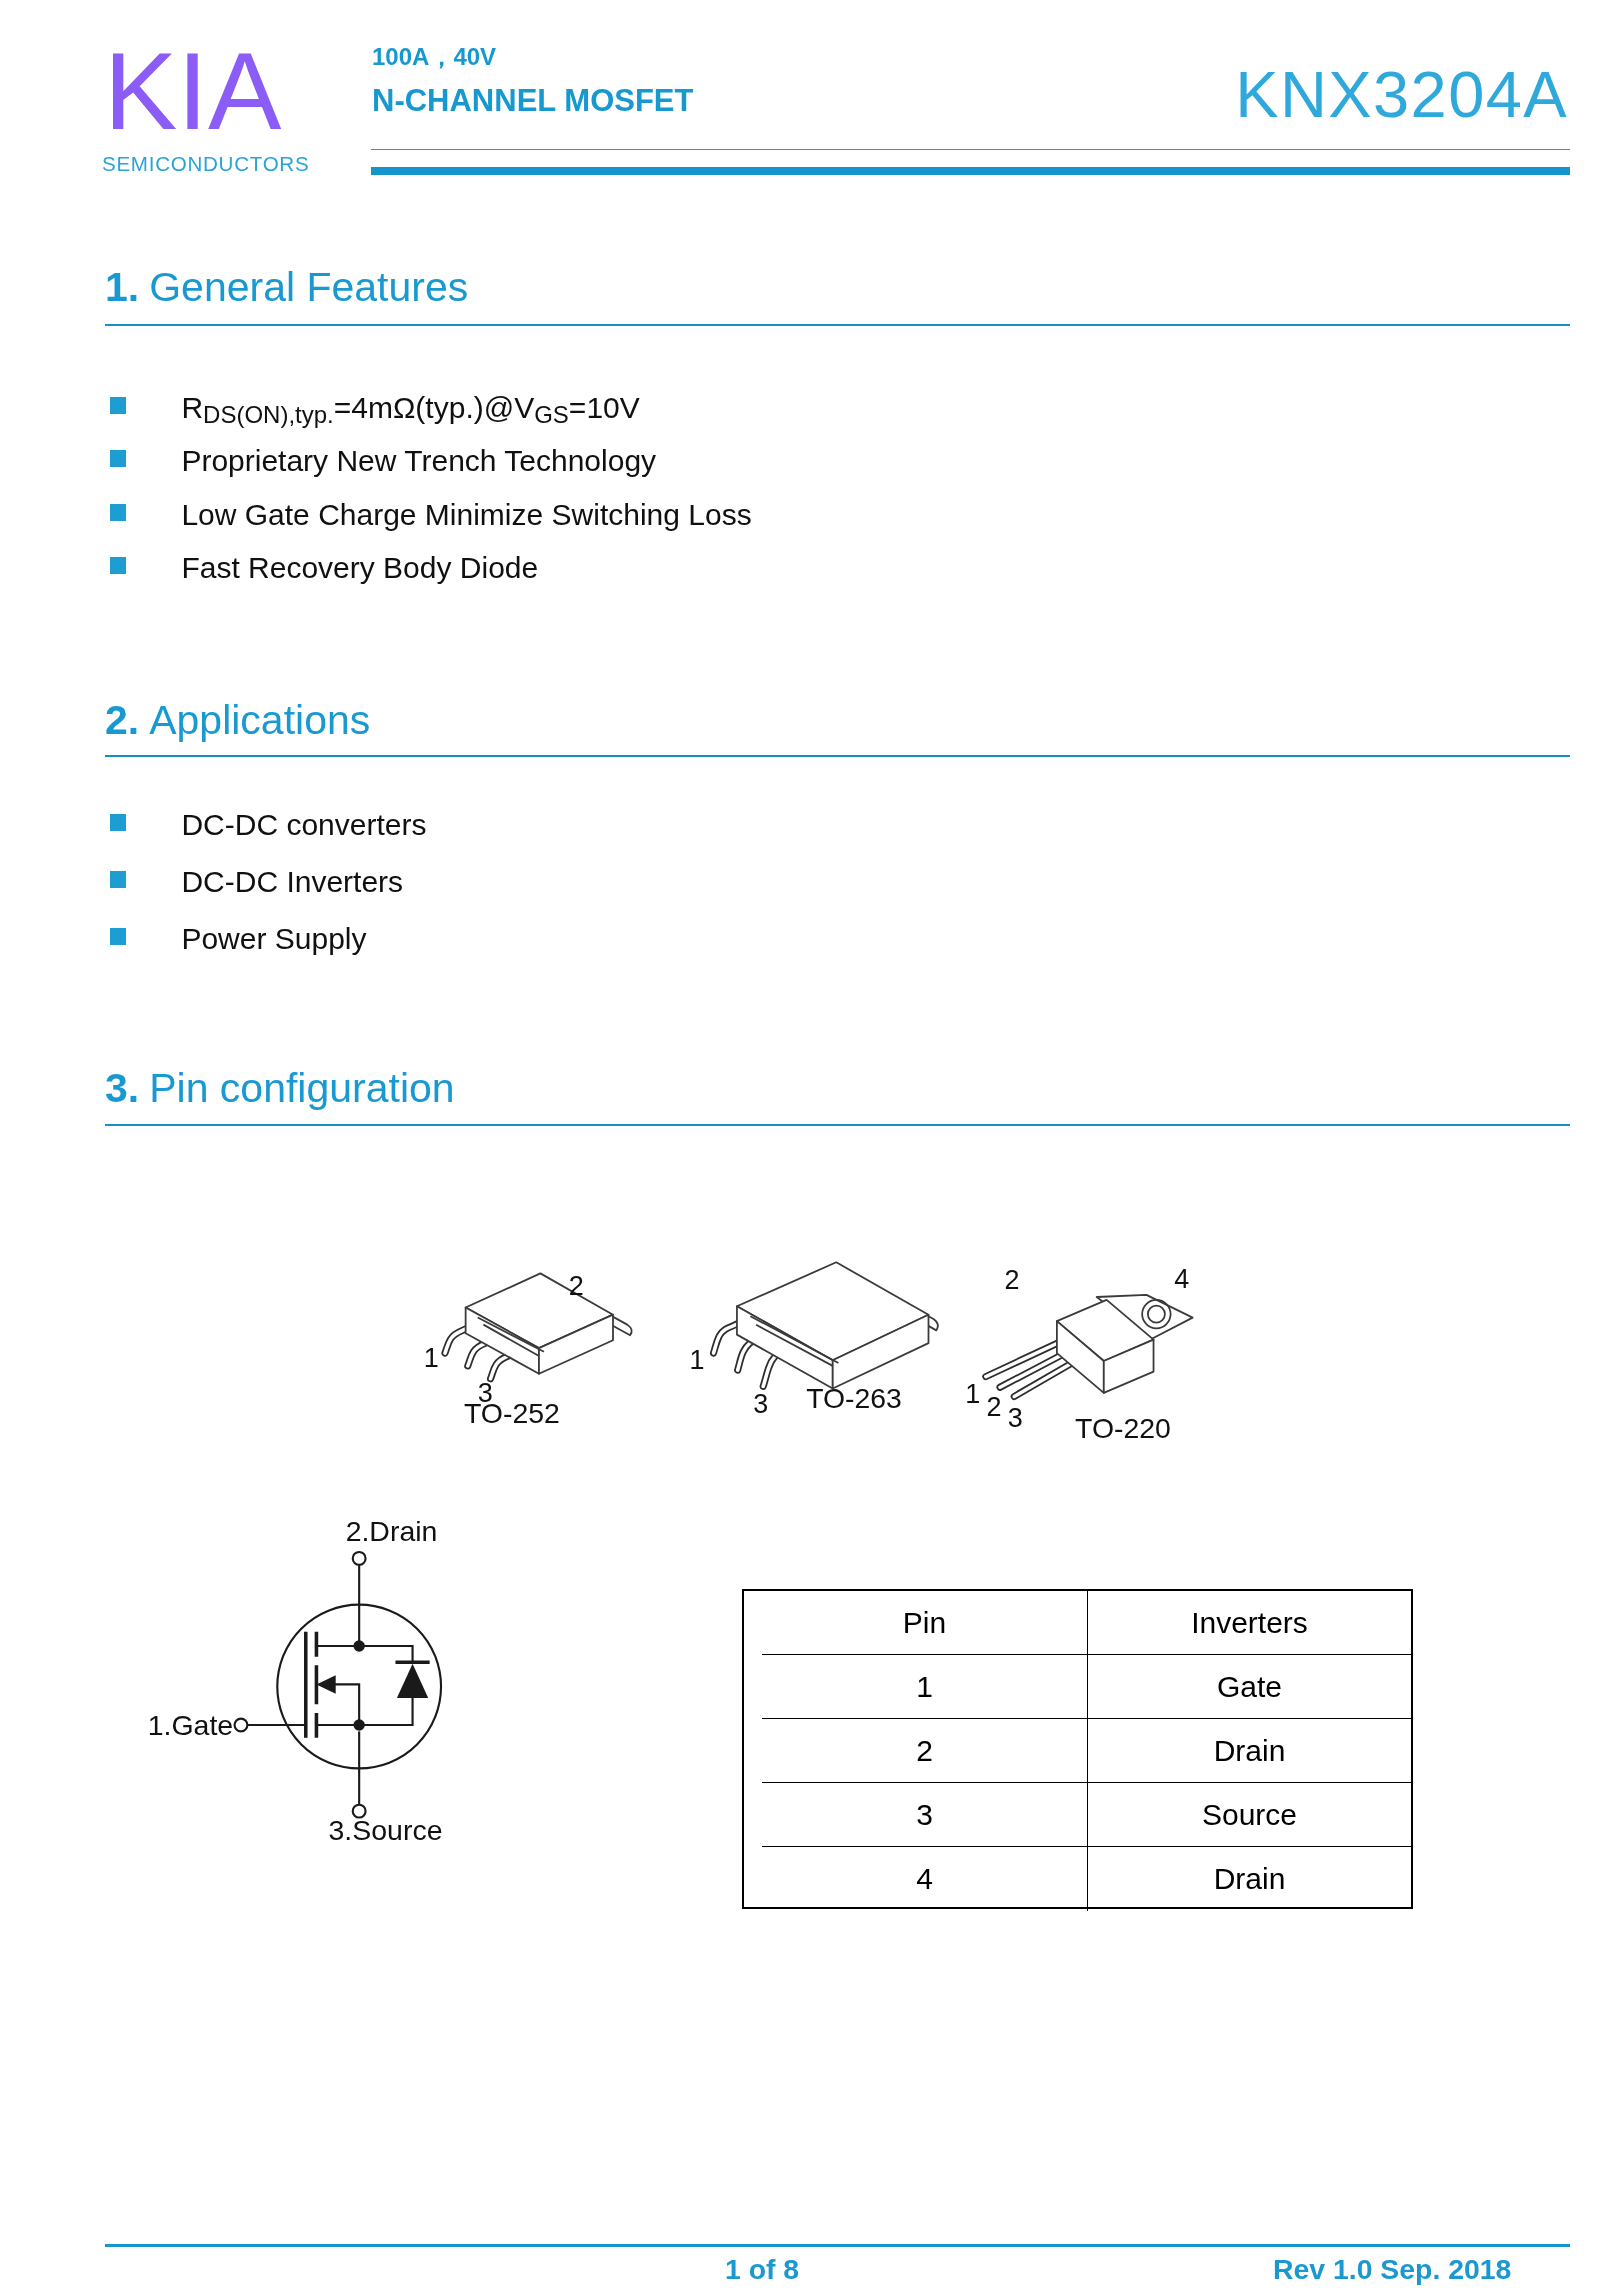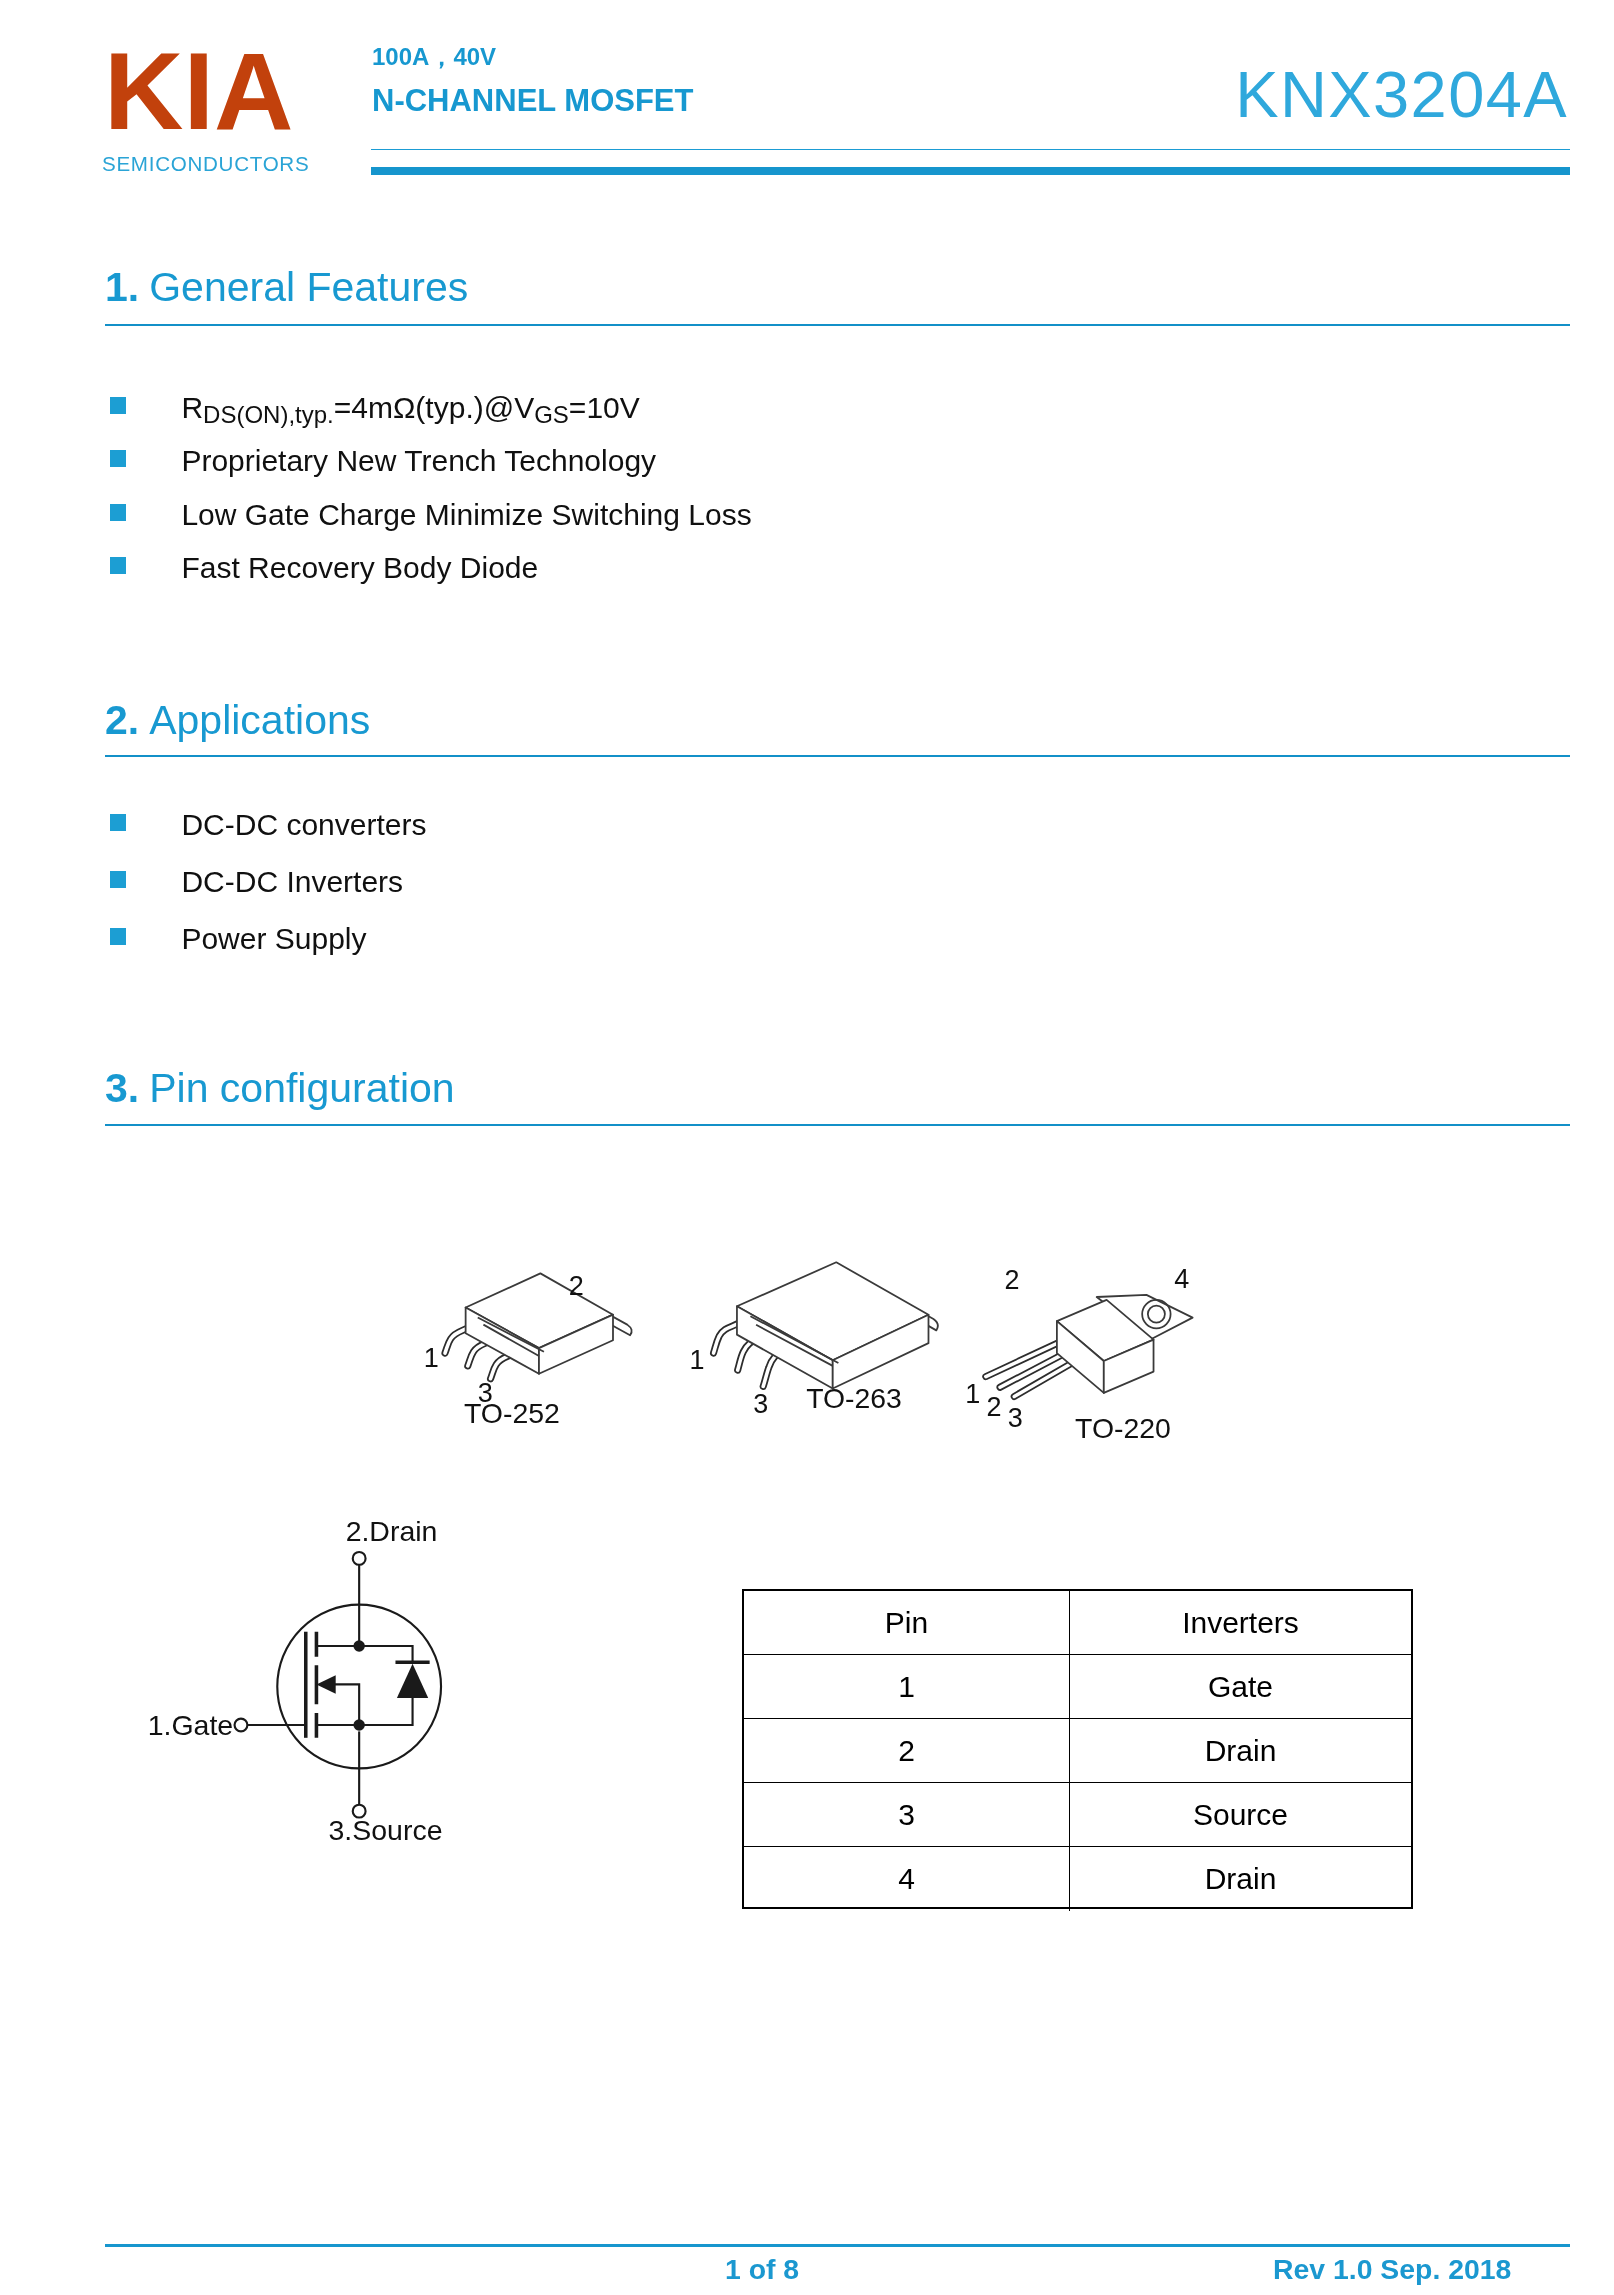"KIA" .brand { color: #c2410c -> #8b5cf6; font-weight: 700 -> 400 }
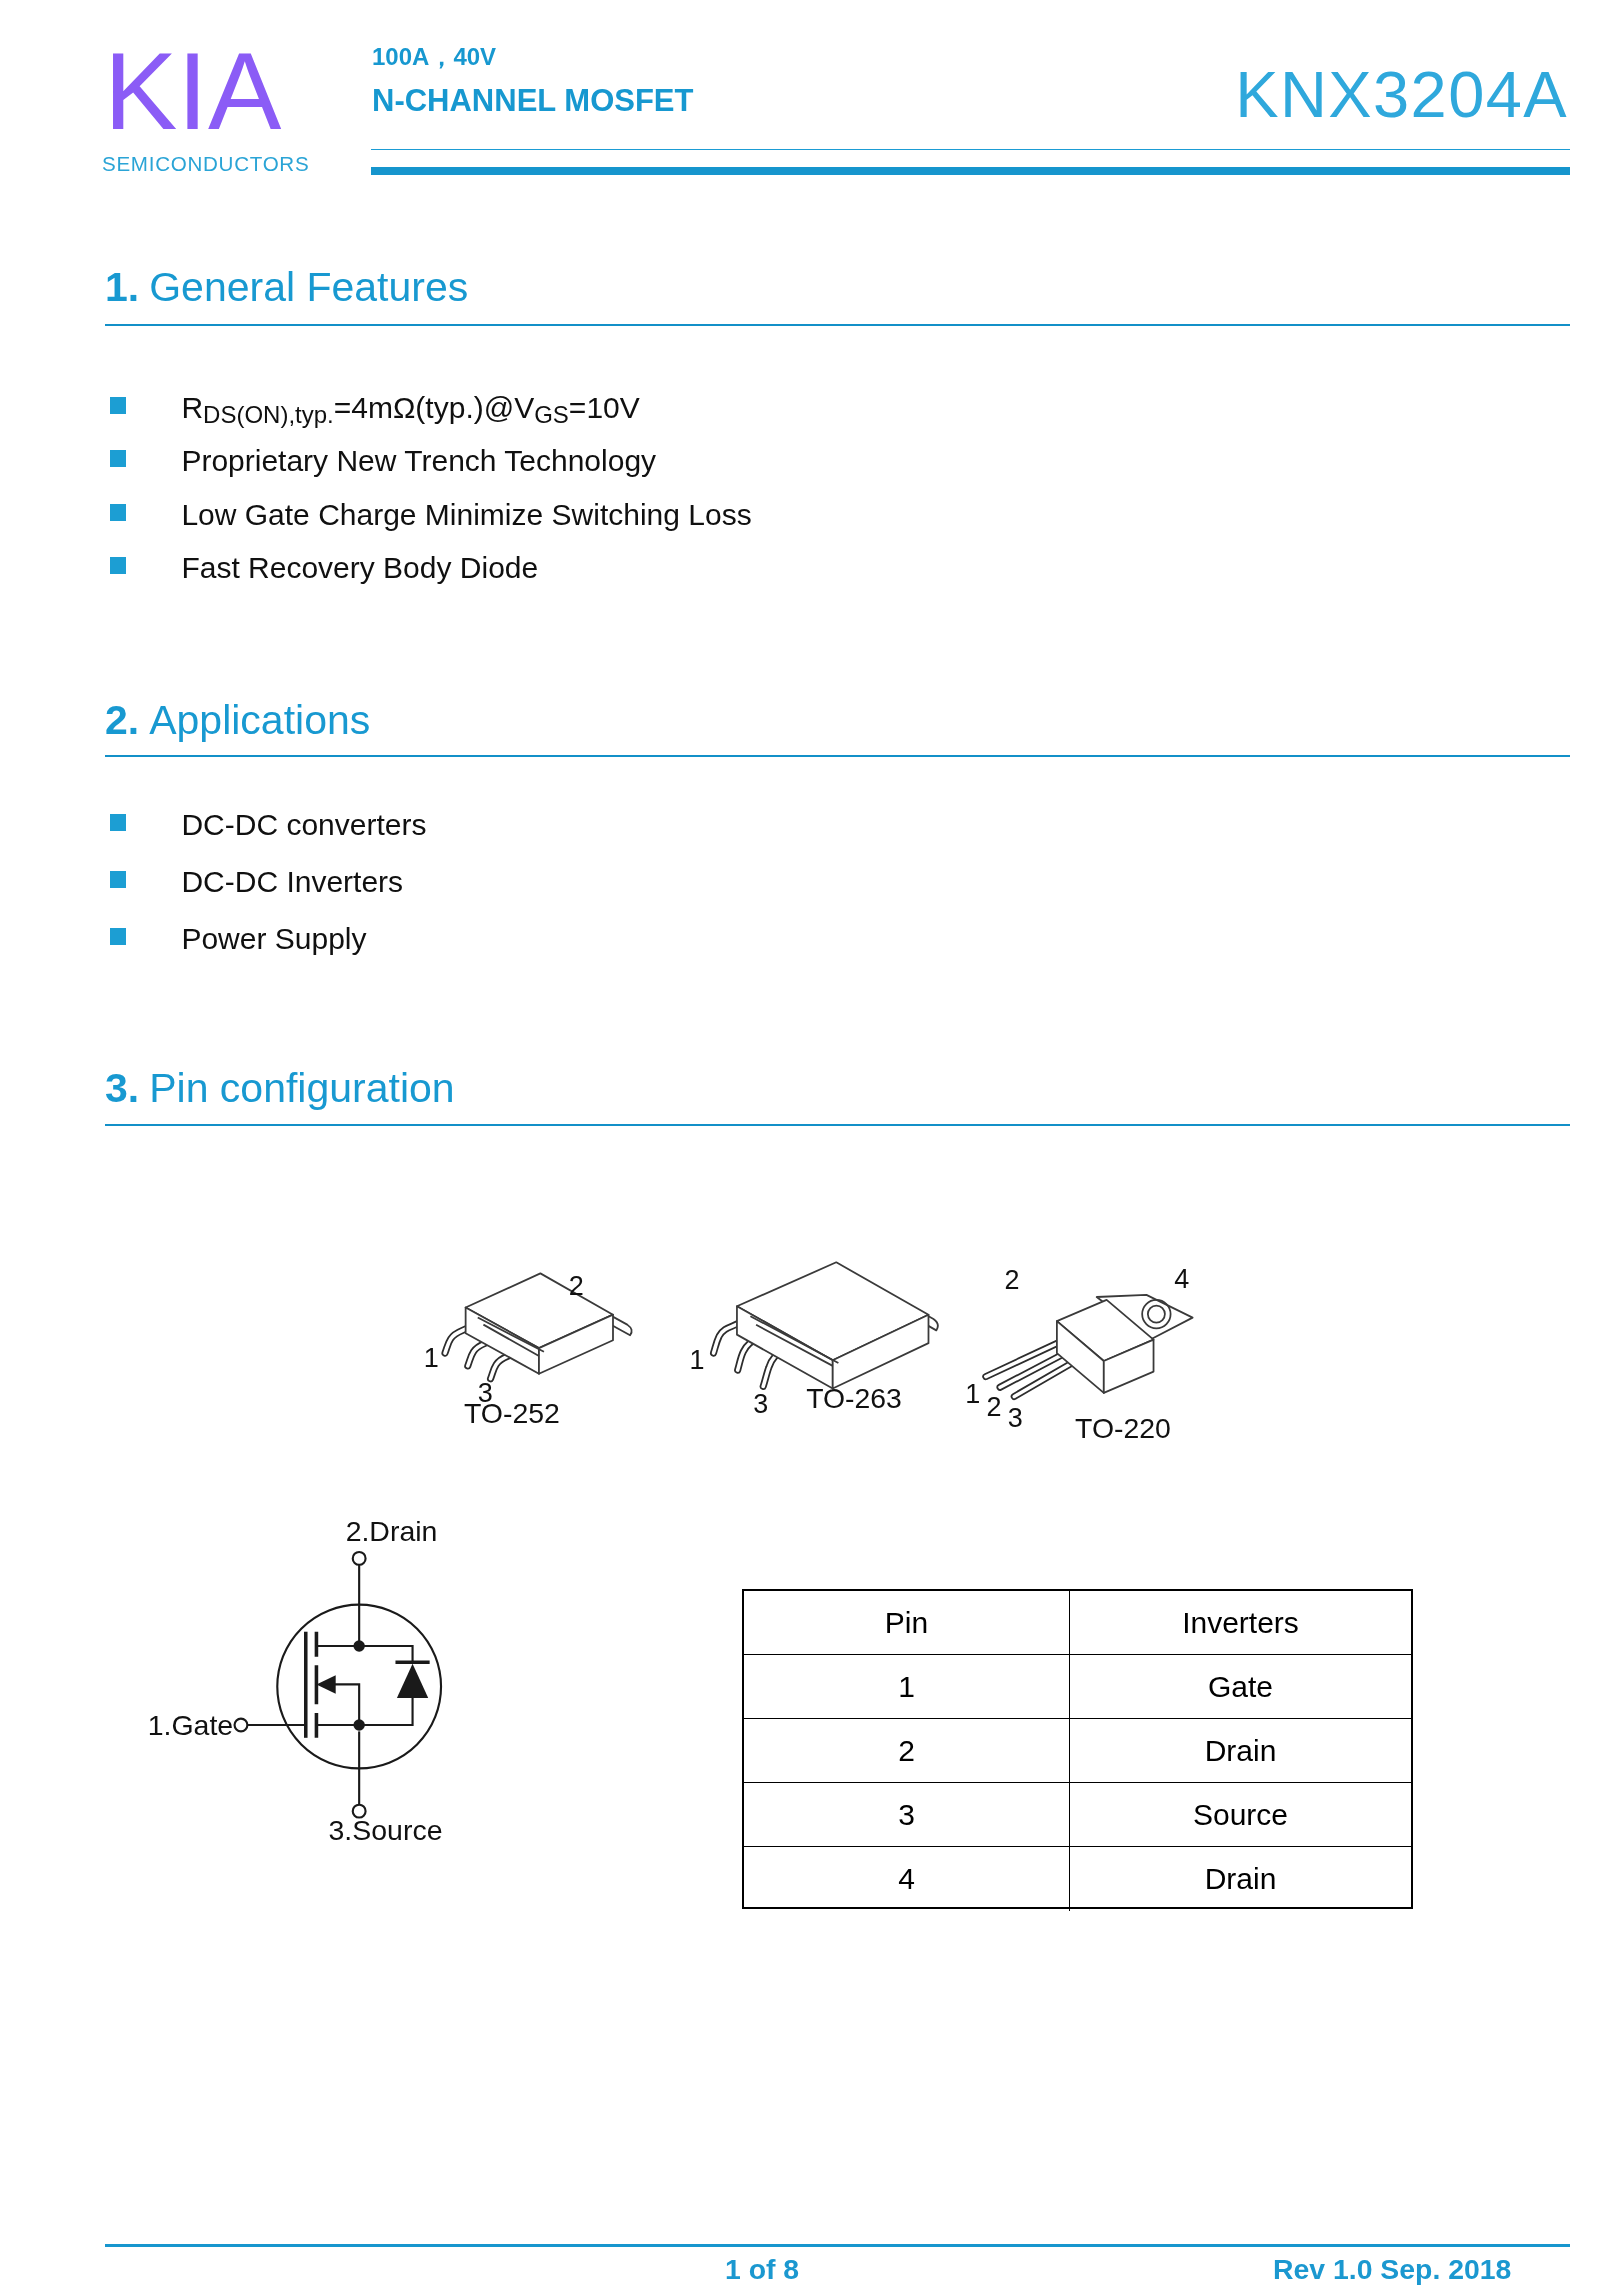"Pin" .pin-table { padding-left: none -> 18px }
